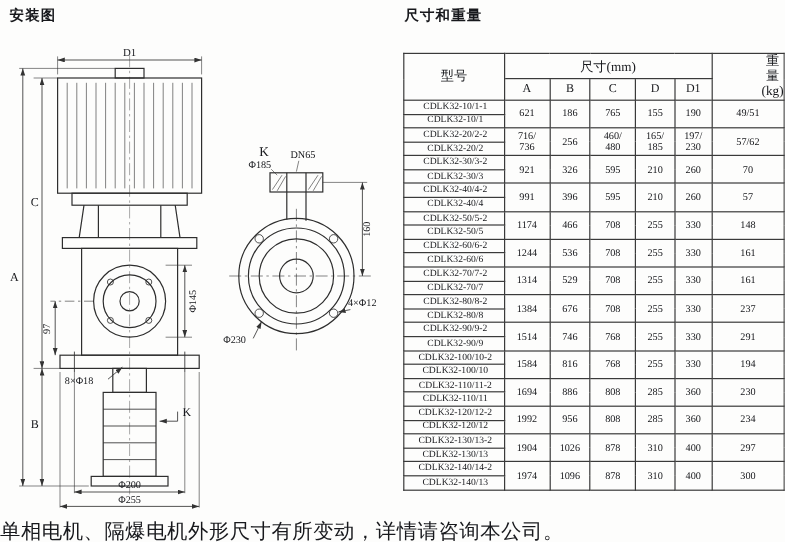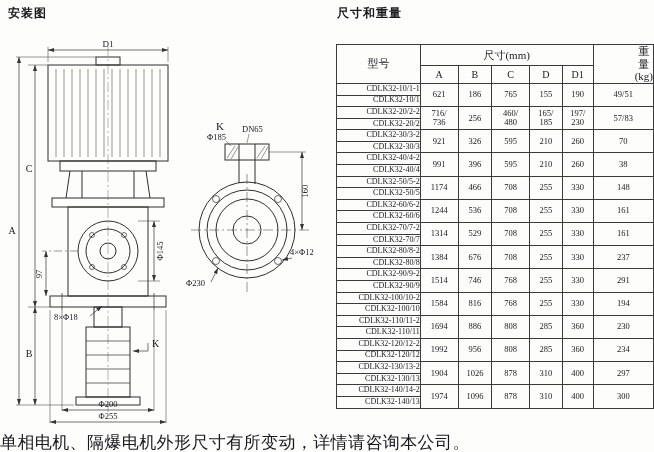"CDLK32-10/1-1" .dim-table td.model { text-align: right -> center }
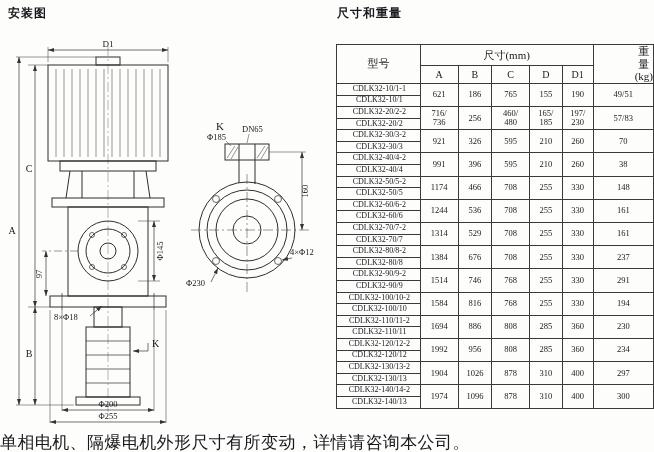"57/83" td.weight-val { text: 57/83 -> 57/62 }
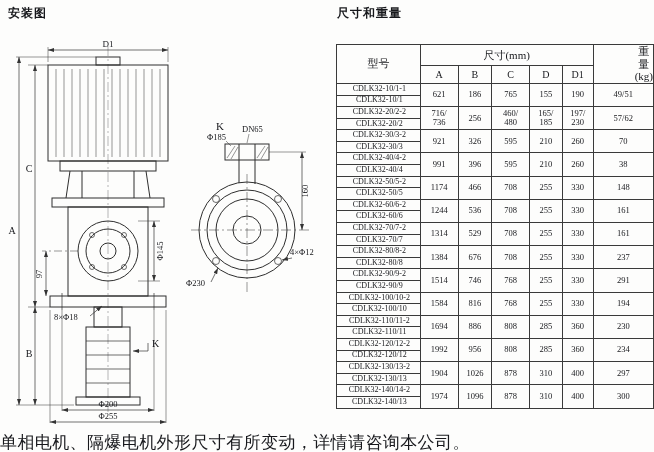"38" td.weight-val { text: 38 -> 57 }
